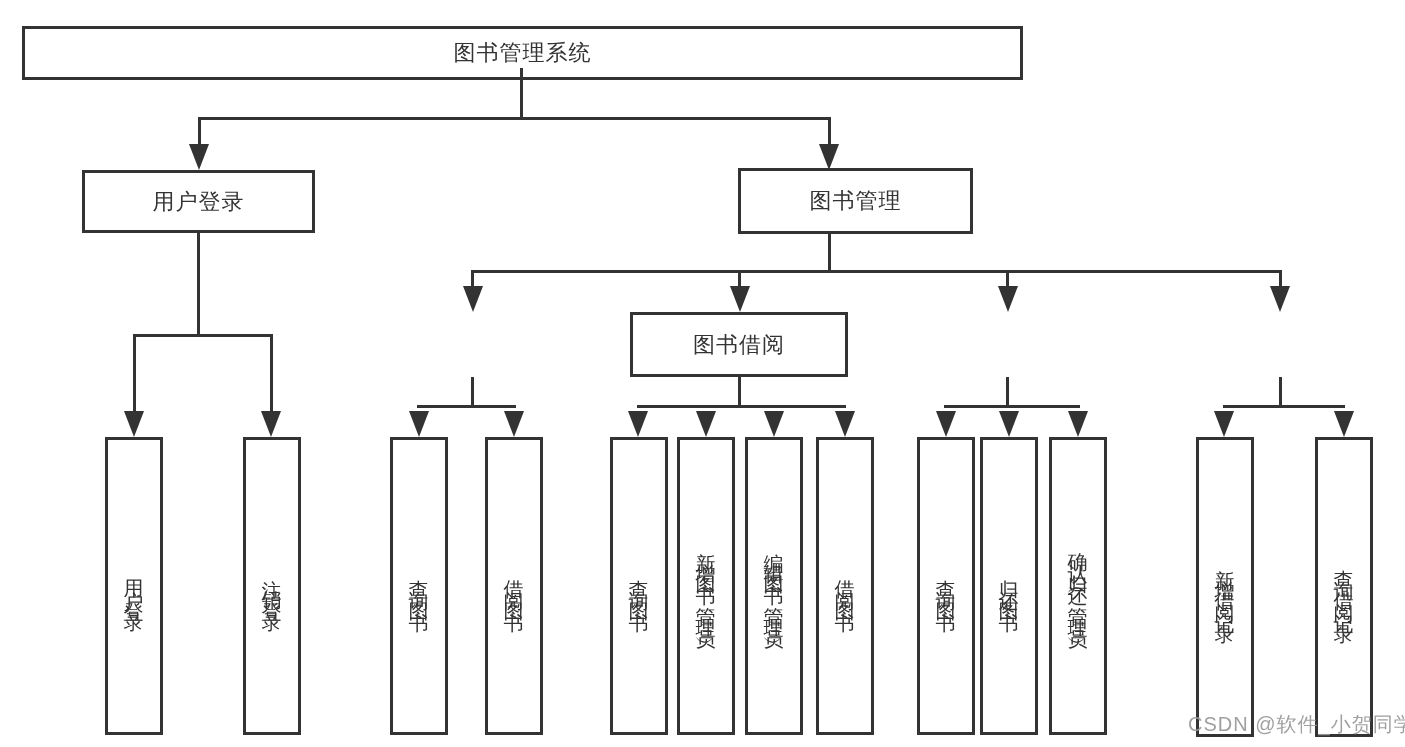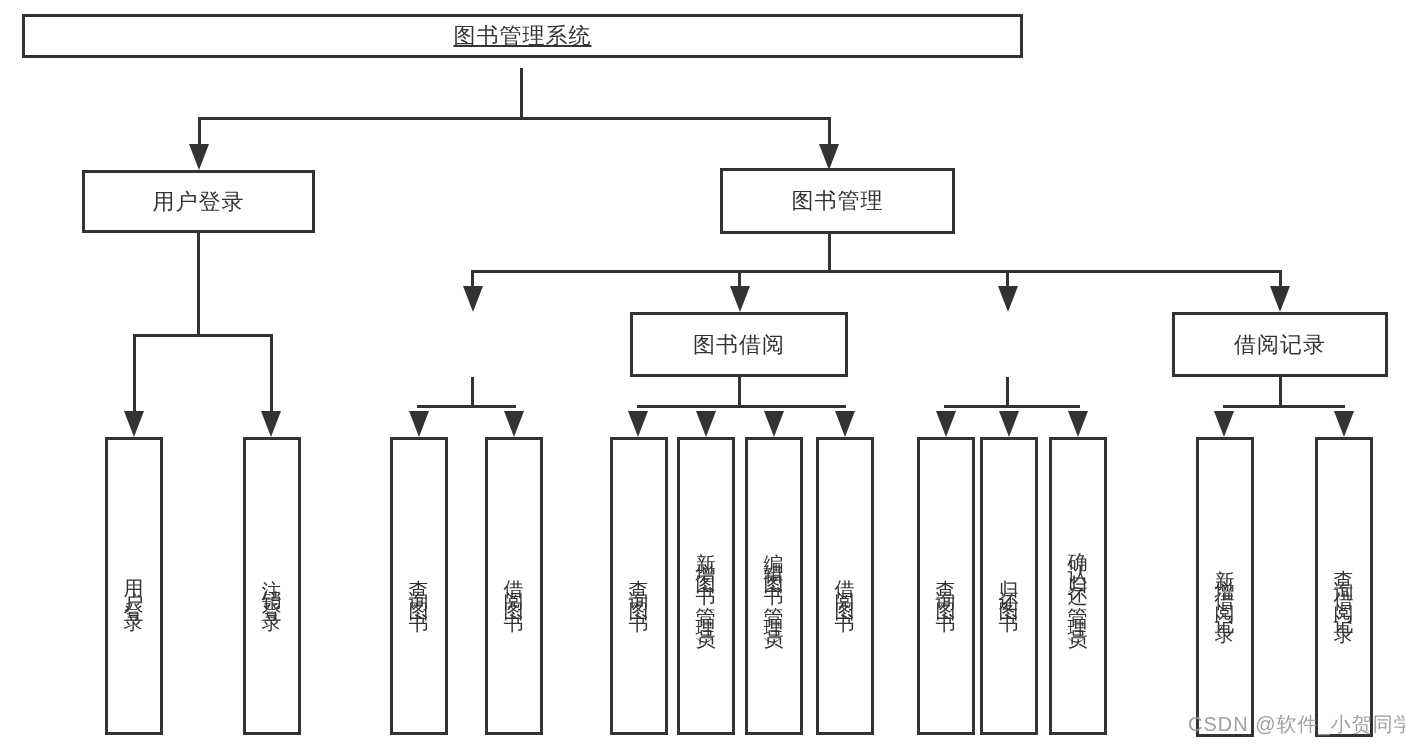"图书管理系统" div.box { height: 44px -> 54px; text-decoration: underline -> none; top: 14px -> 26px }
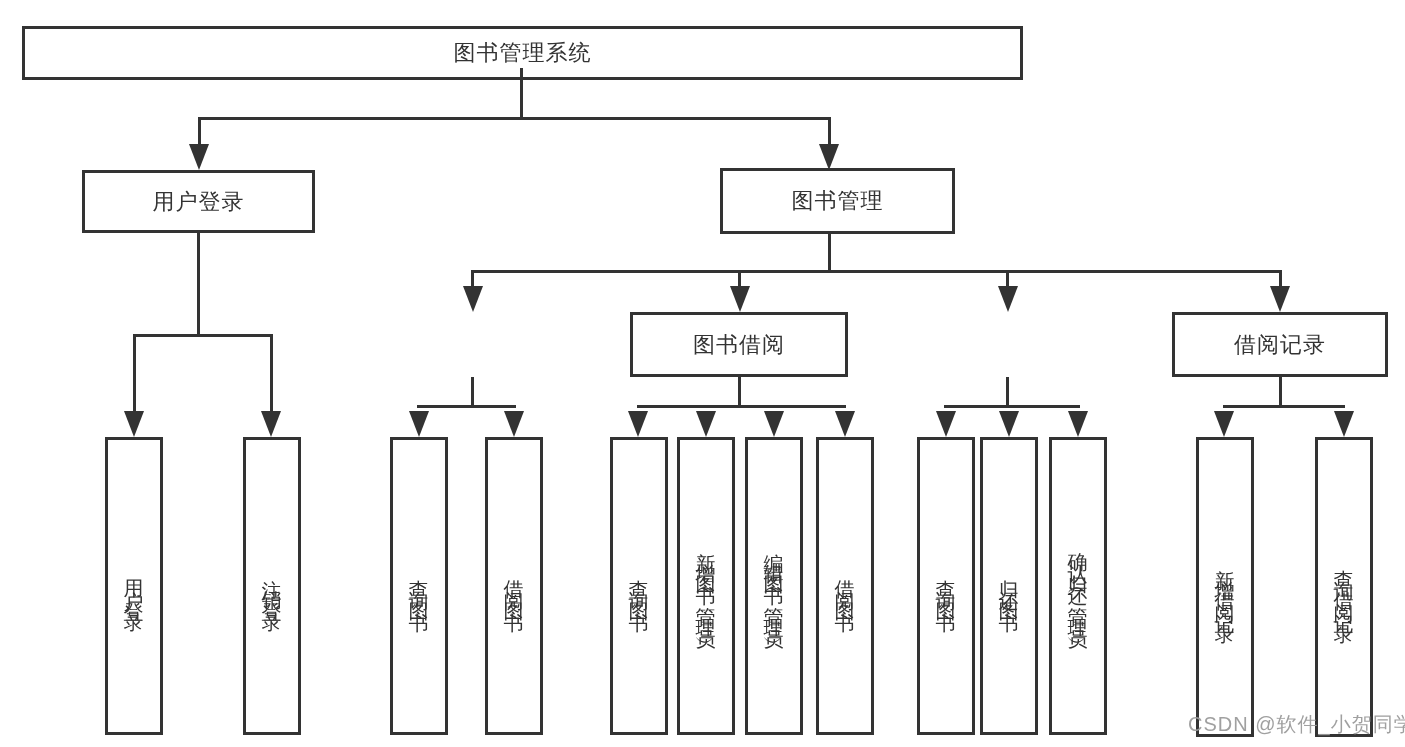"图书管理" div.box { left: 720px -> 738px }
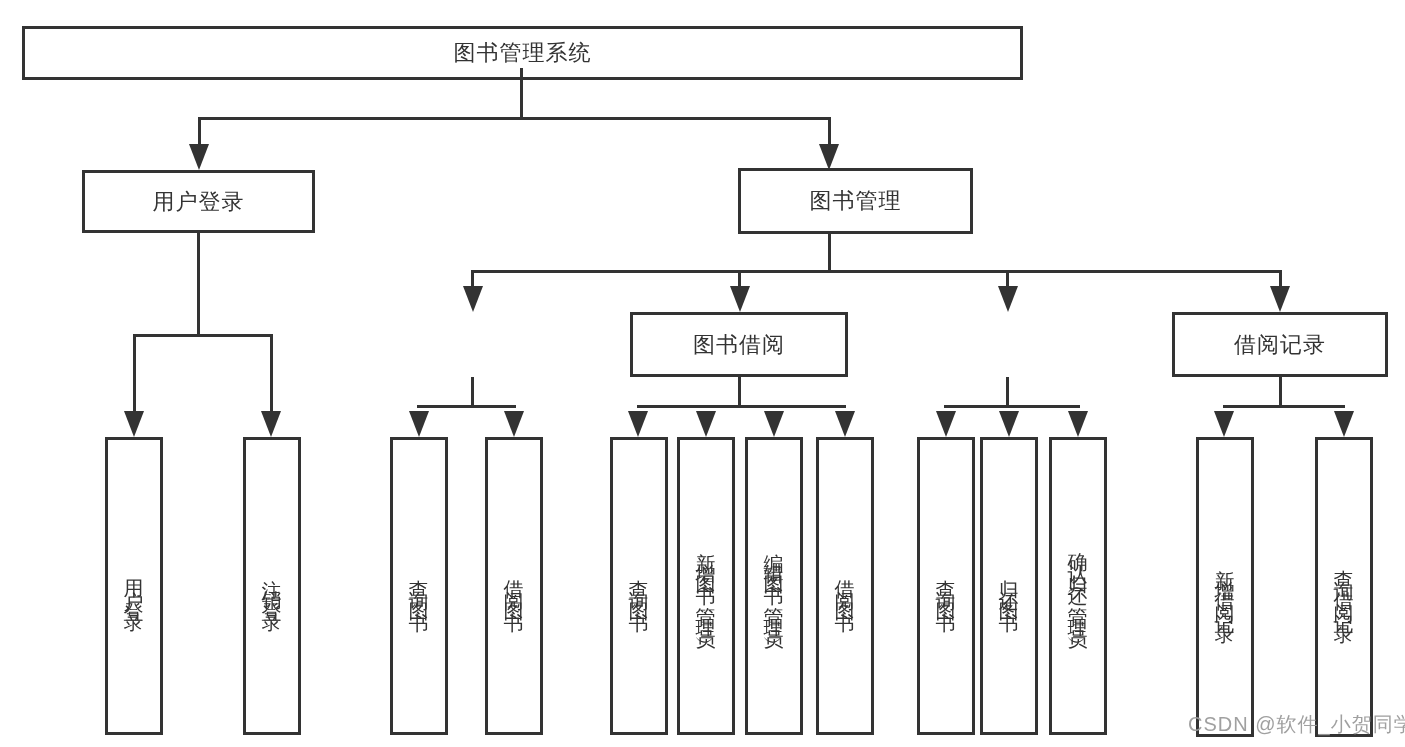"借阅记录" div.box { html: <div> <span>借阅记录</span> </div> -> none }
